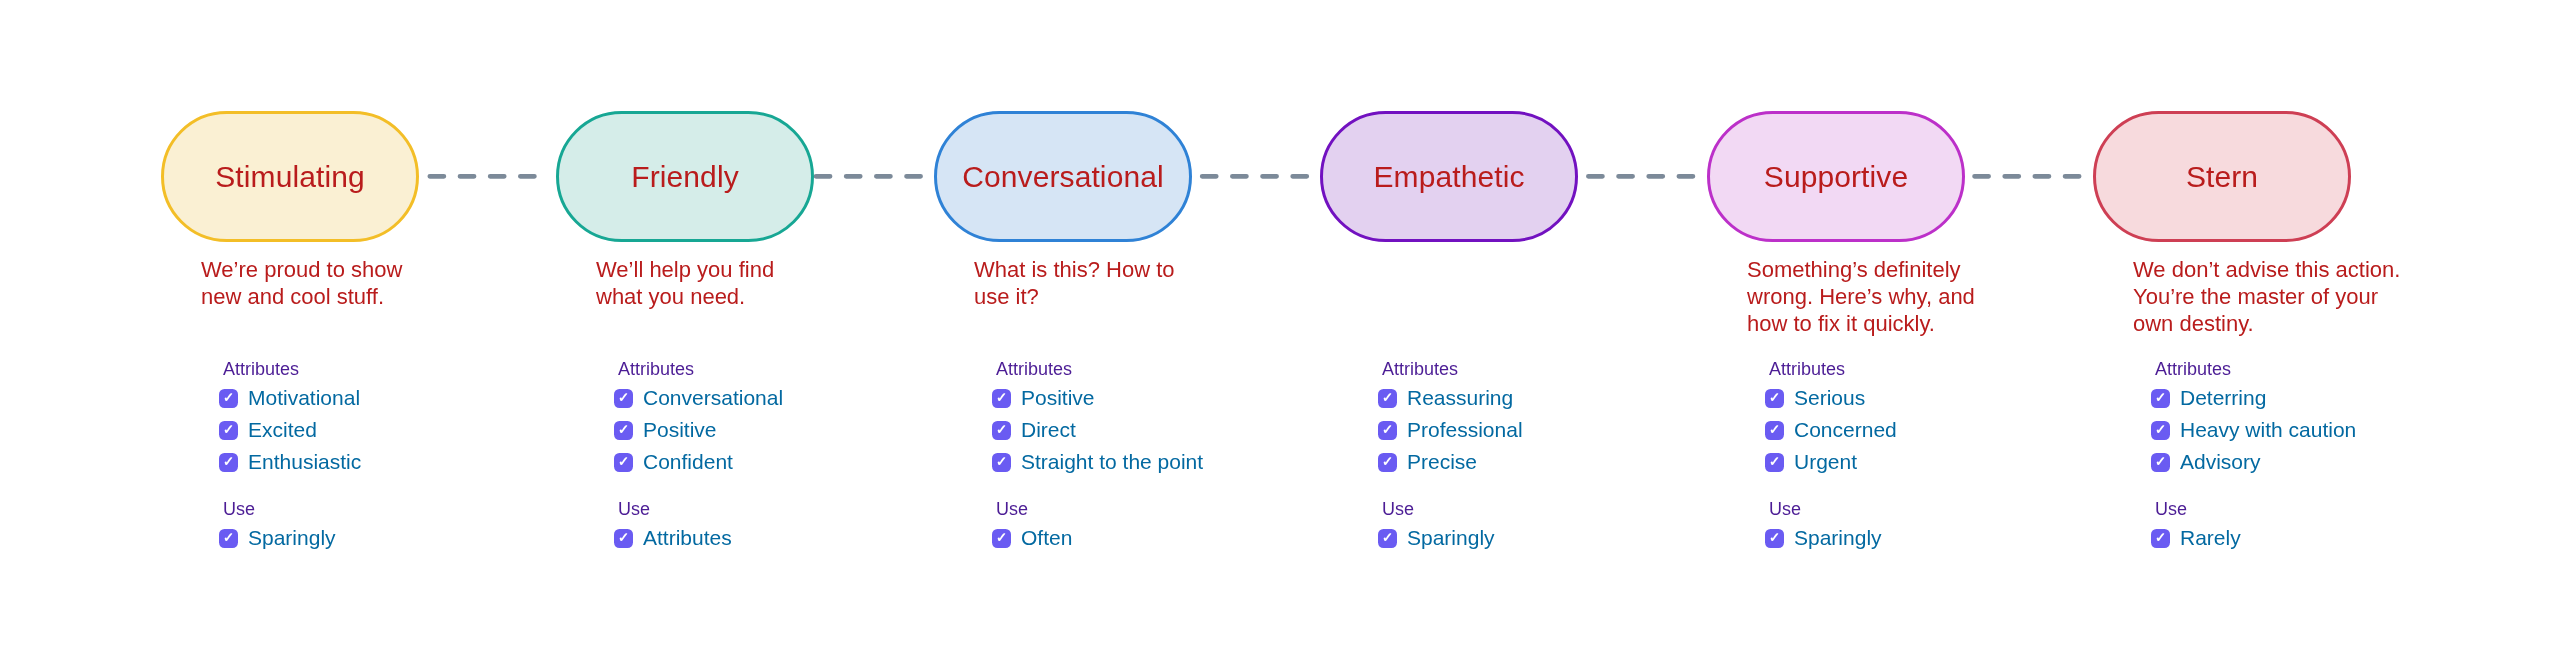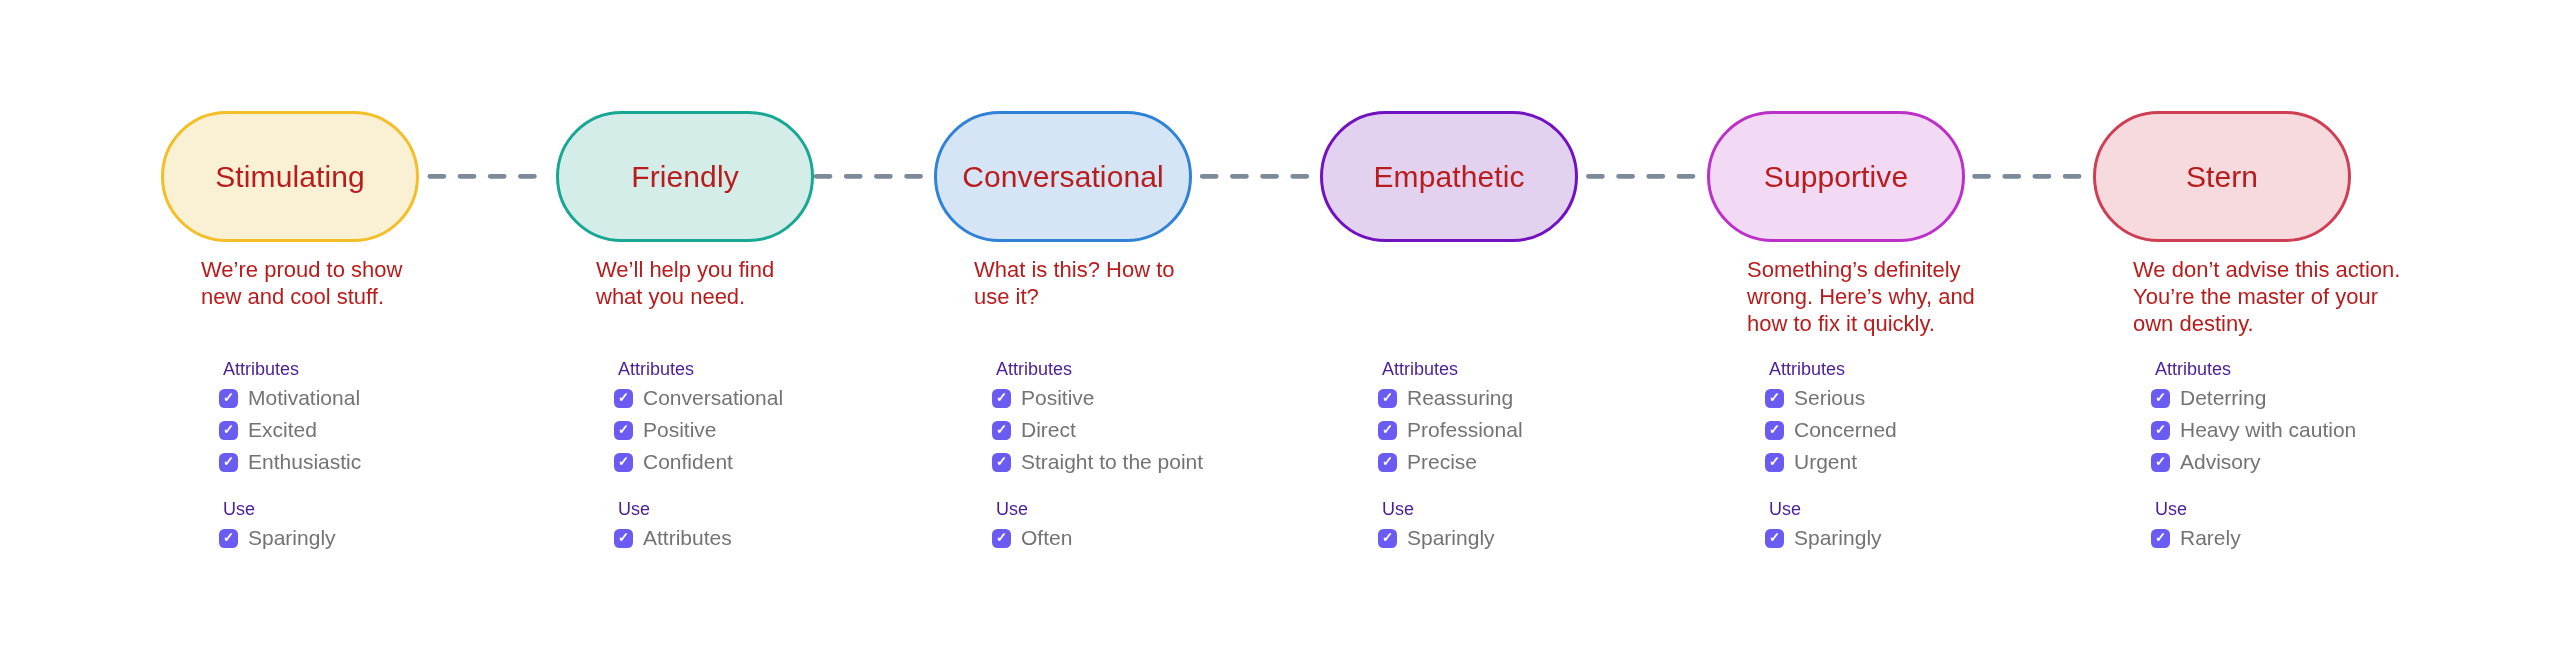"Motivational" .item-label { color: #737373 -> #0369a1 }
